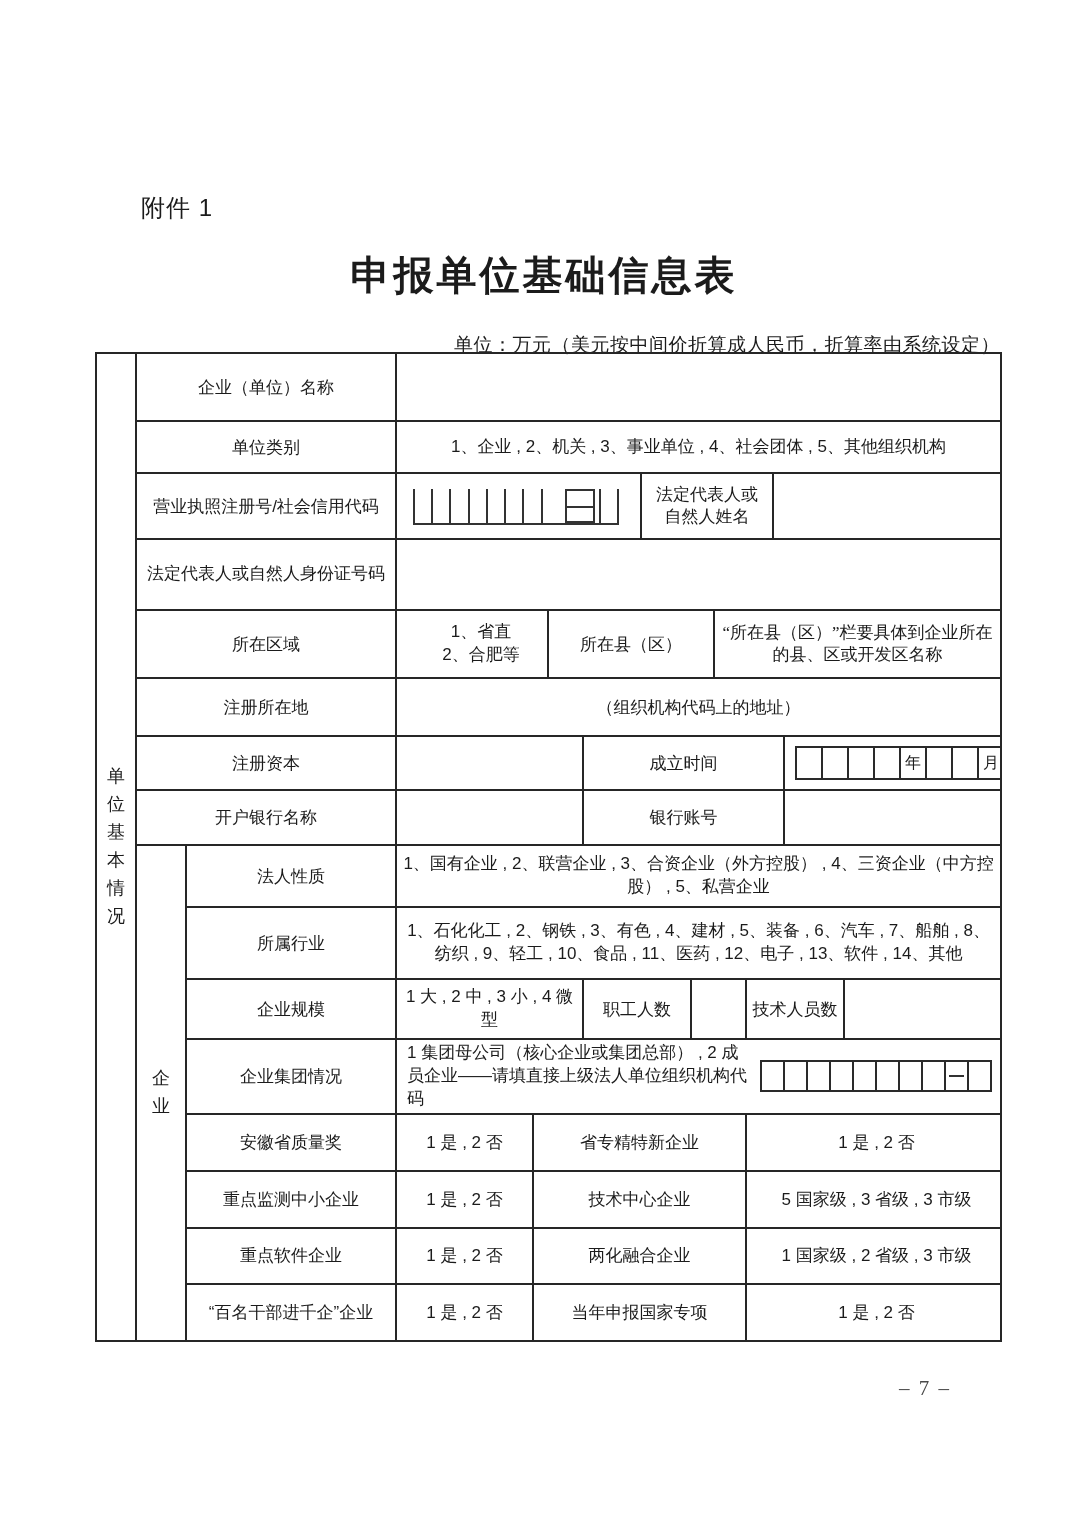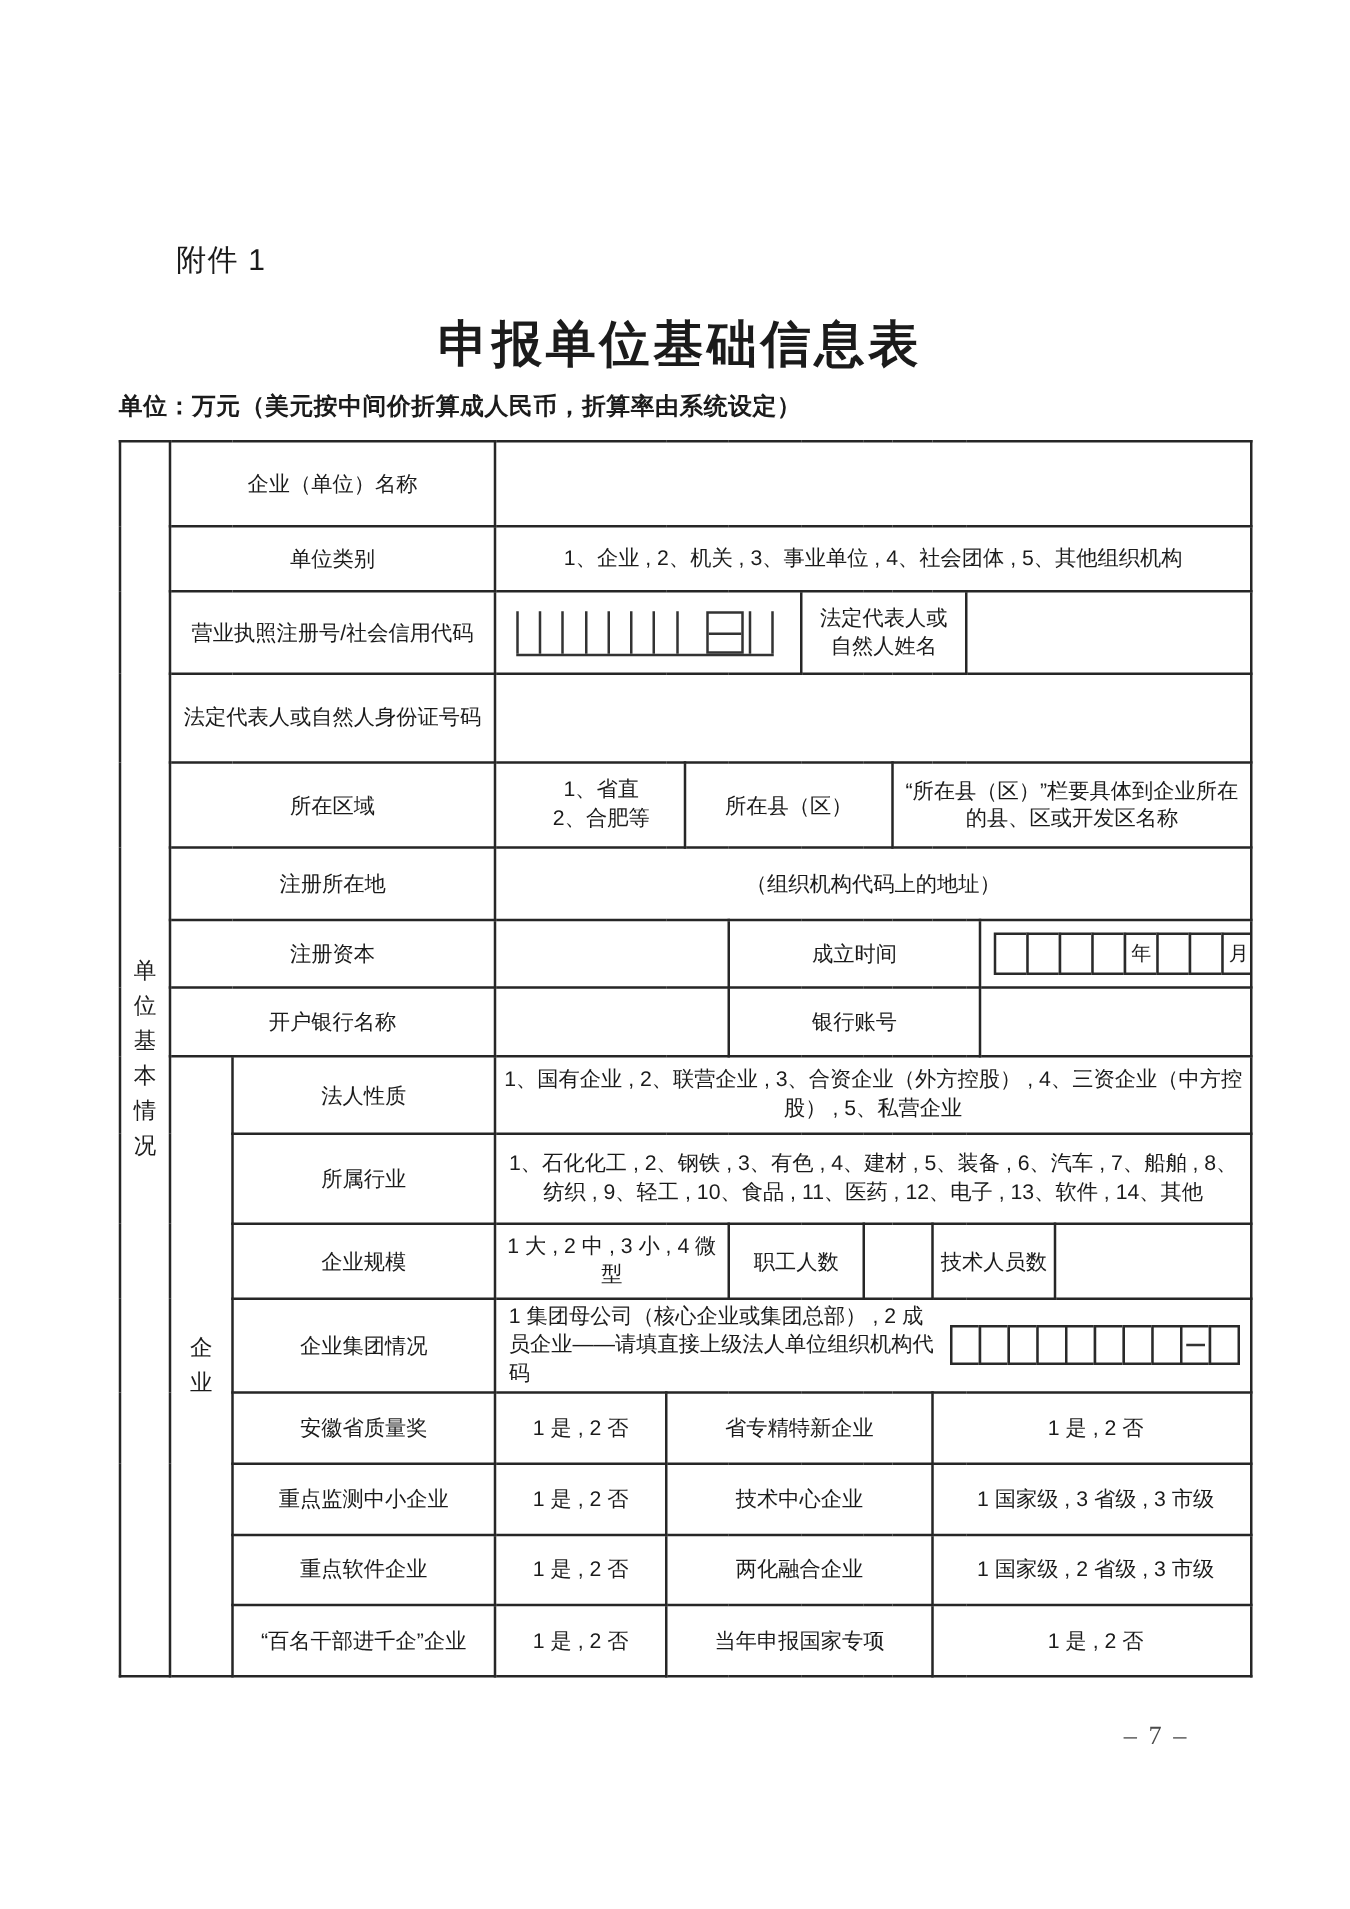"单位：万元（美元按中间价折算成人民币，折算率由系统设定）" .unit-note { font-weight: 700 -> 400; text-align: left -> right; top: 312px -> 332px }
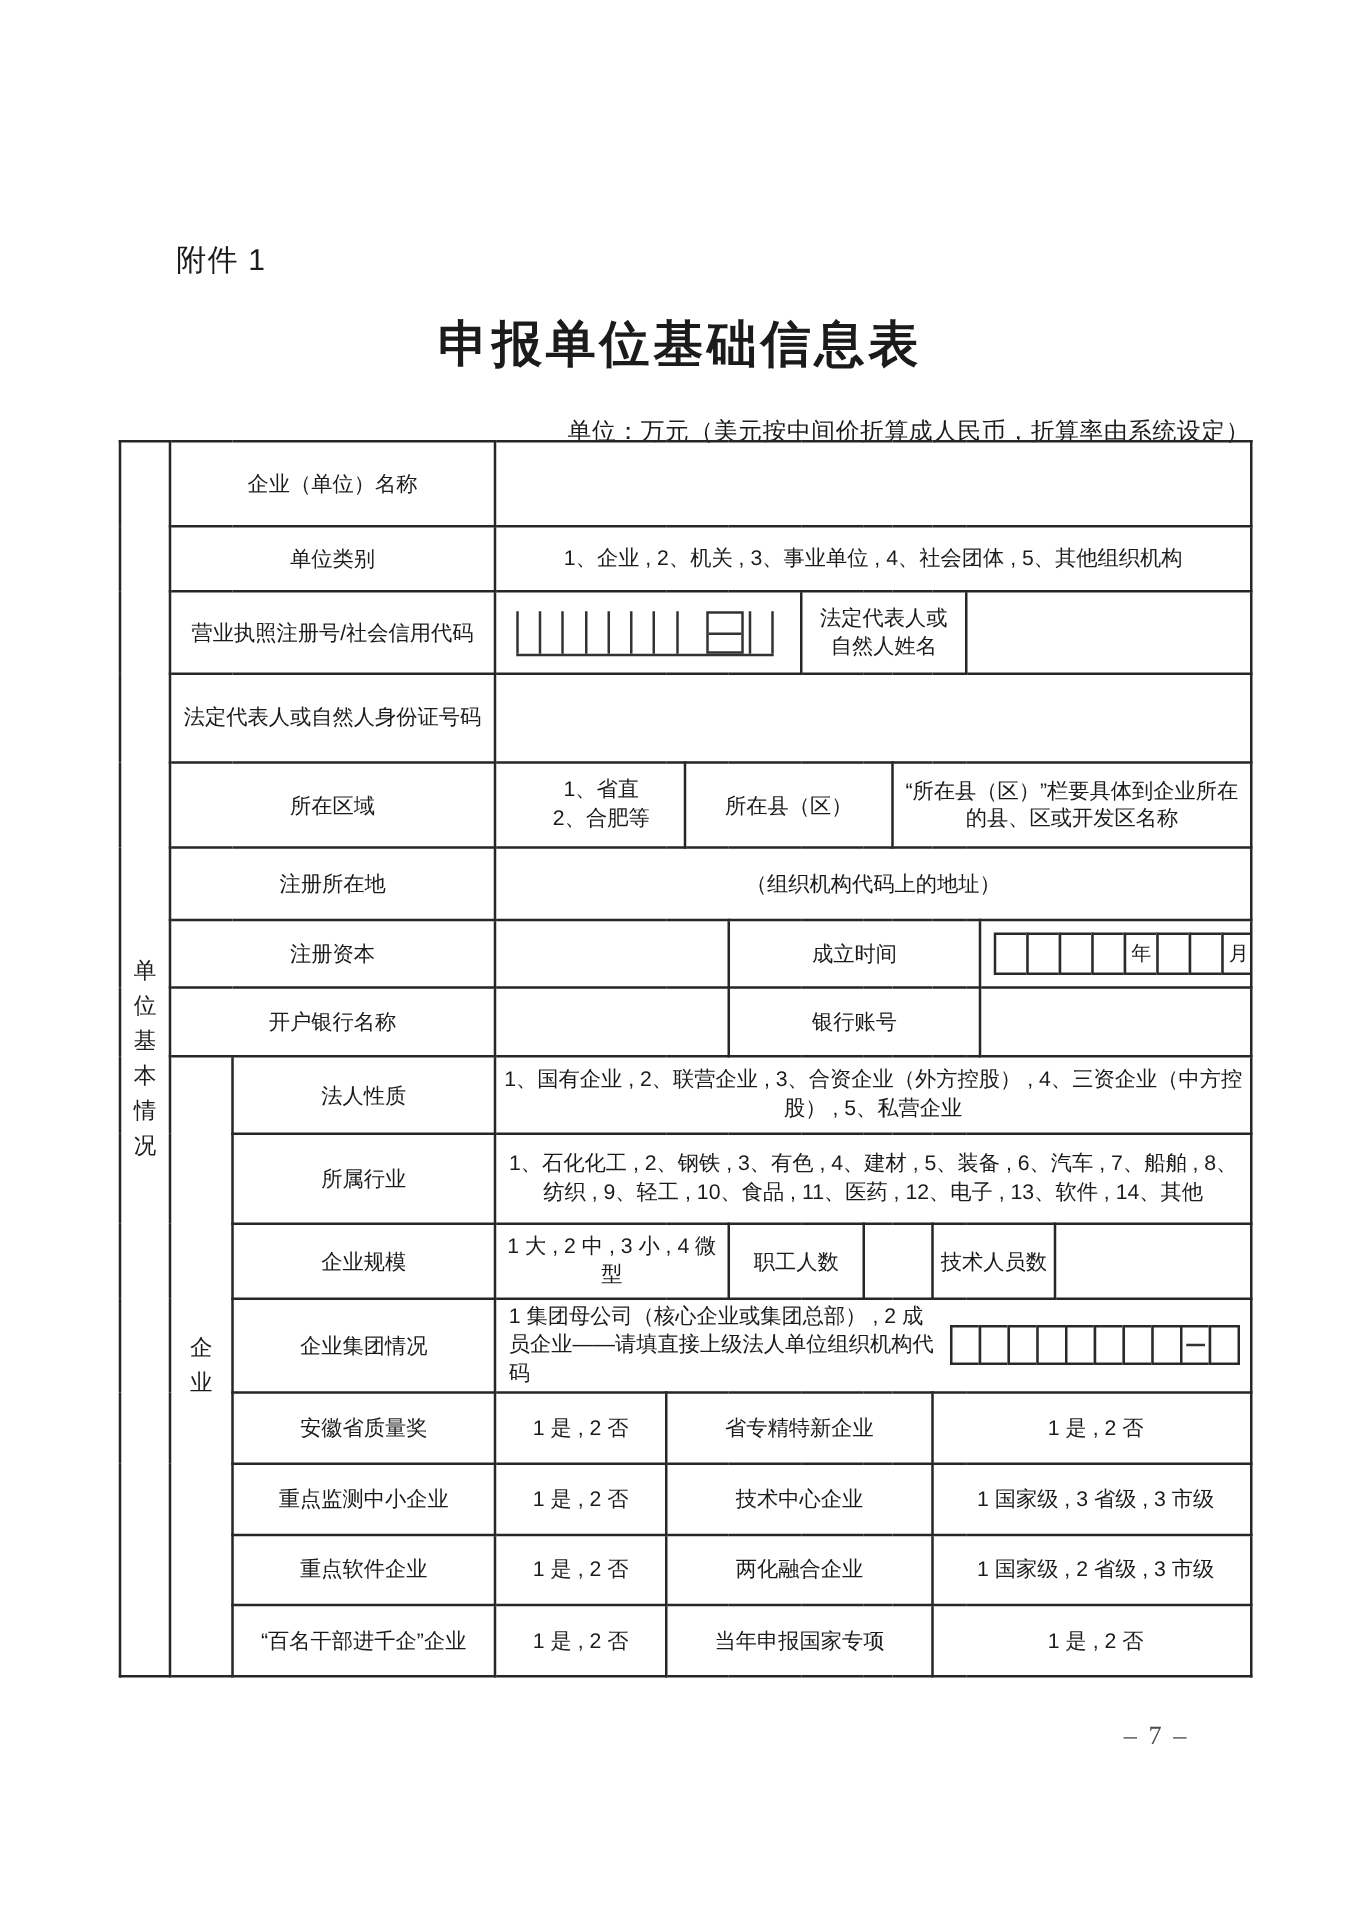"“所在县（区）”栏要具体到企业所在的县、区或开发区名称" .note-cell { font-family: none -> Liberation Serif, serif }
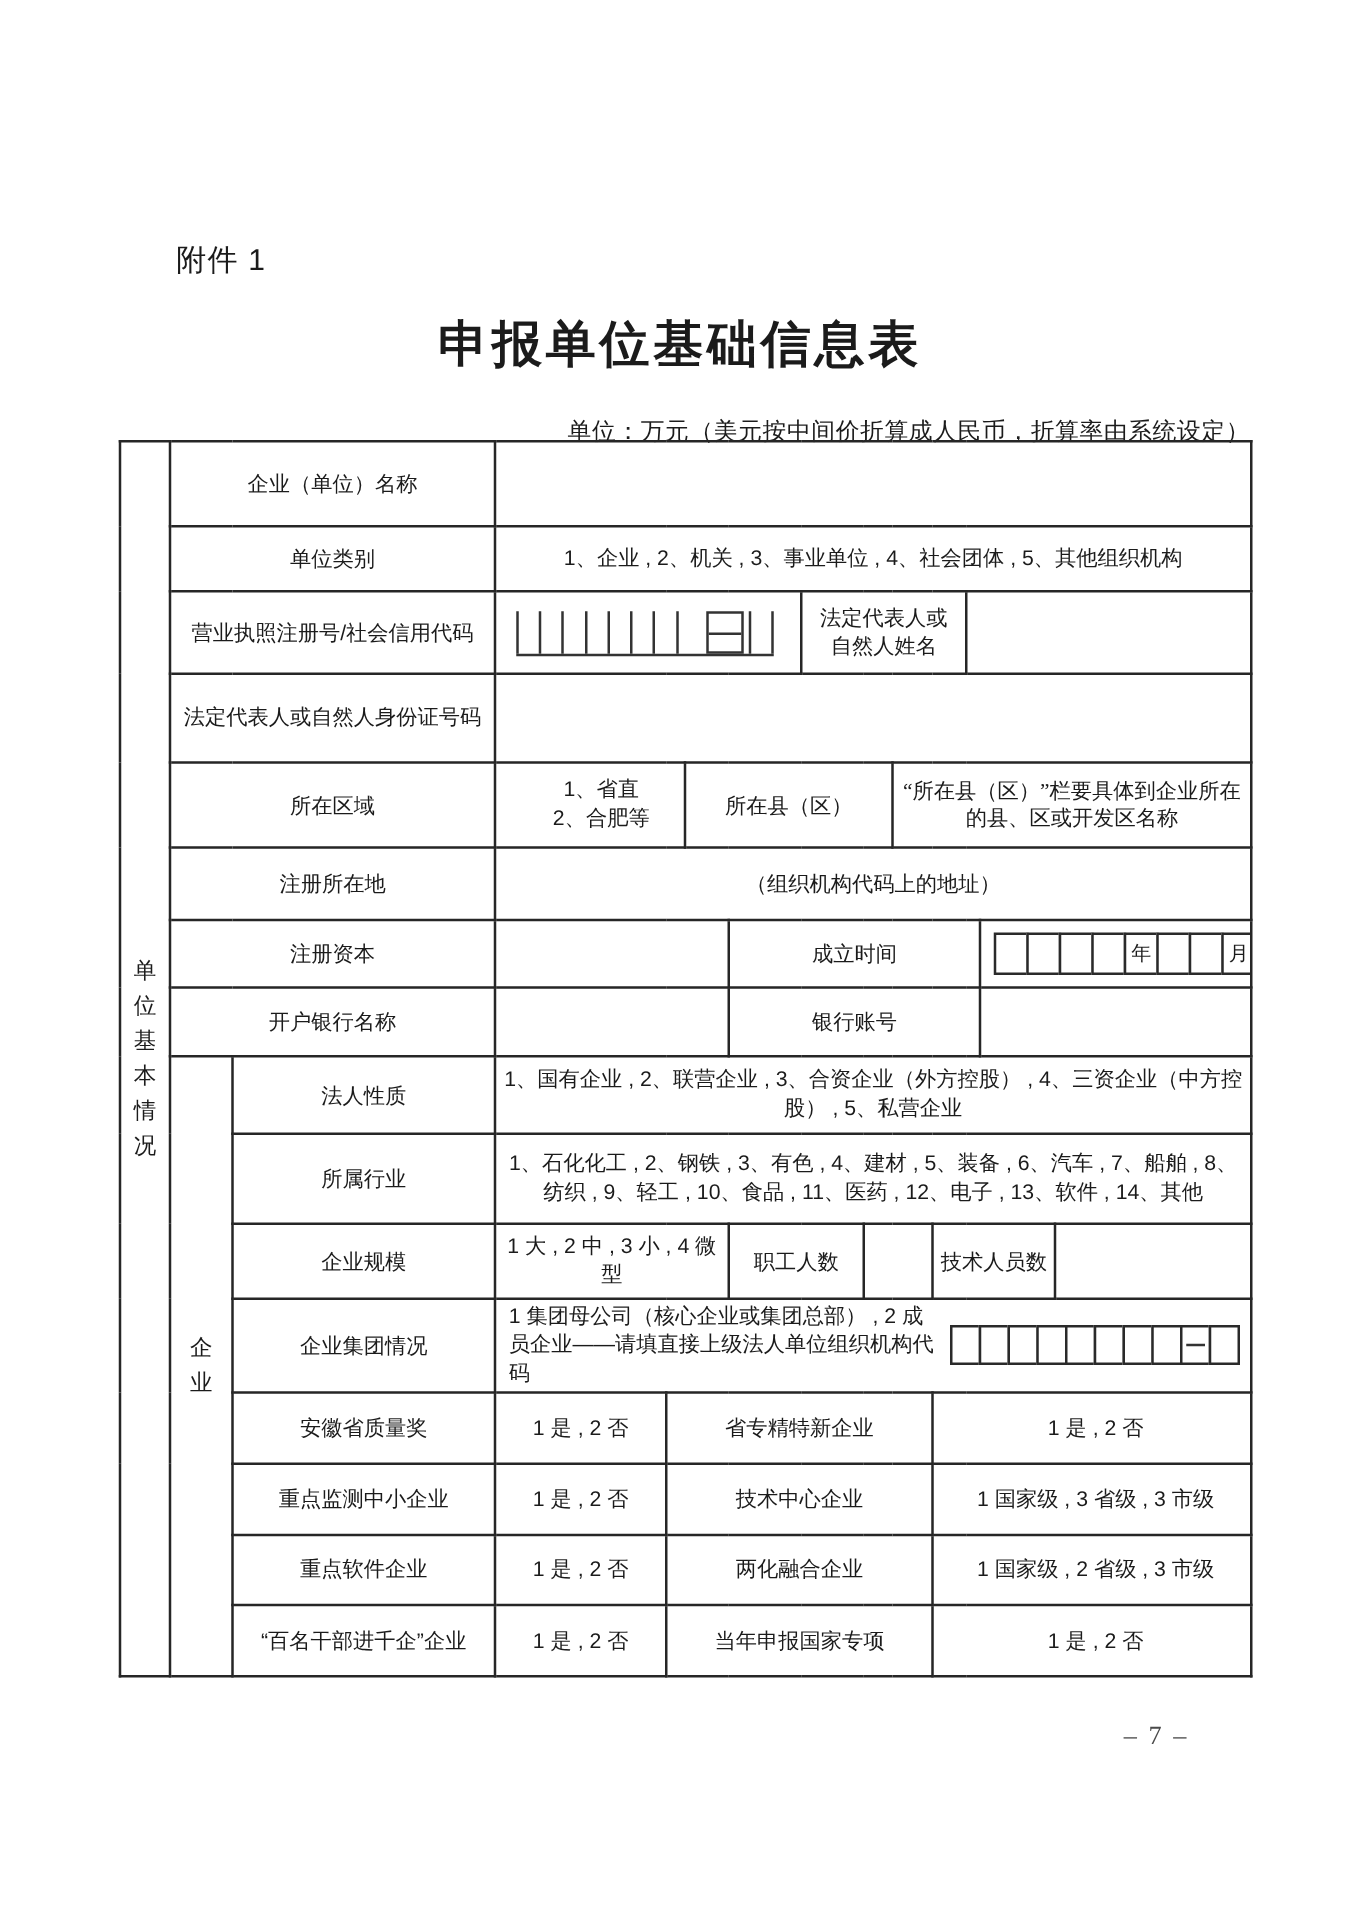"1 国家级 , 3 省级" td.left { text: 1 -> 5 }
